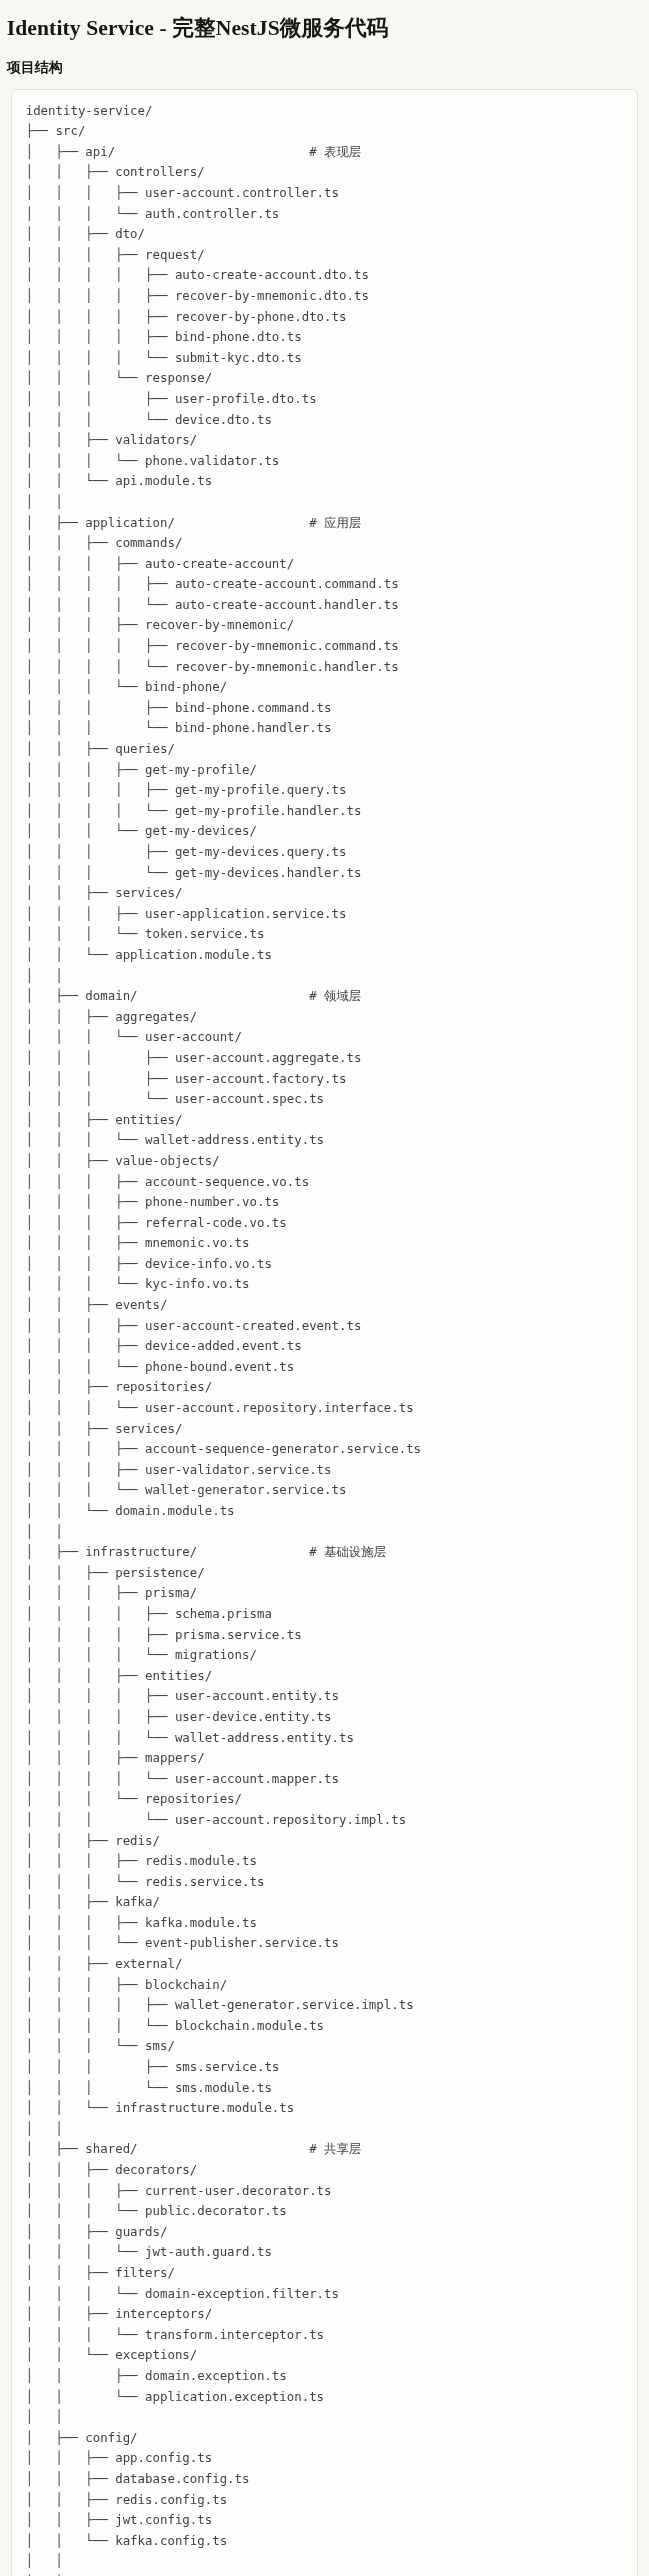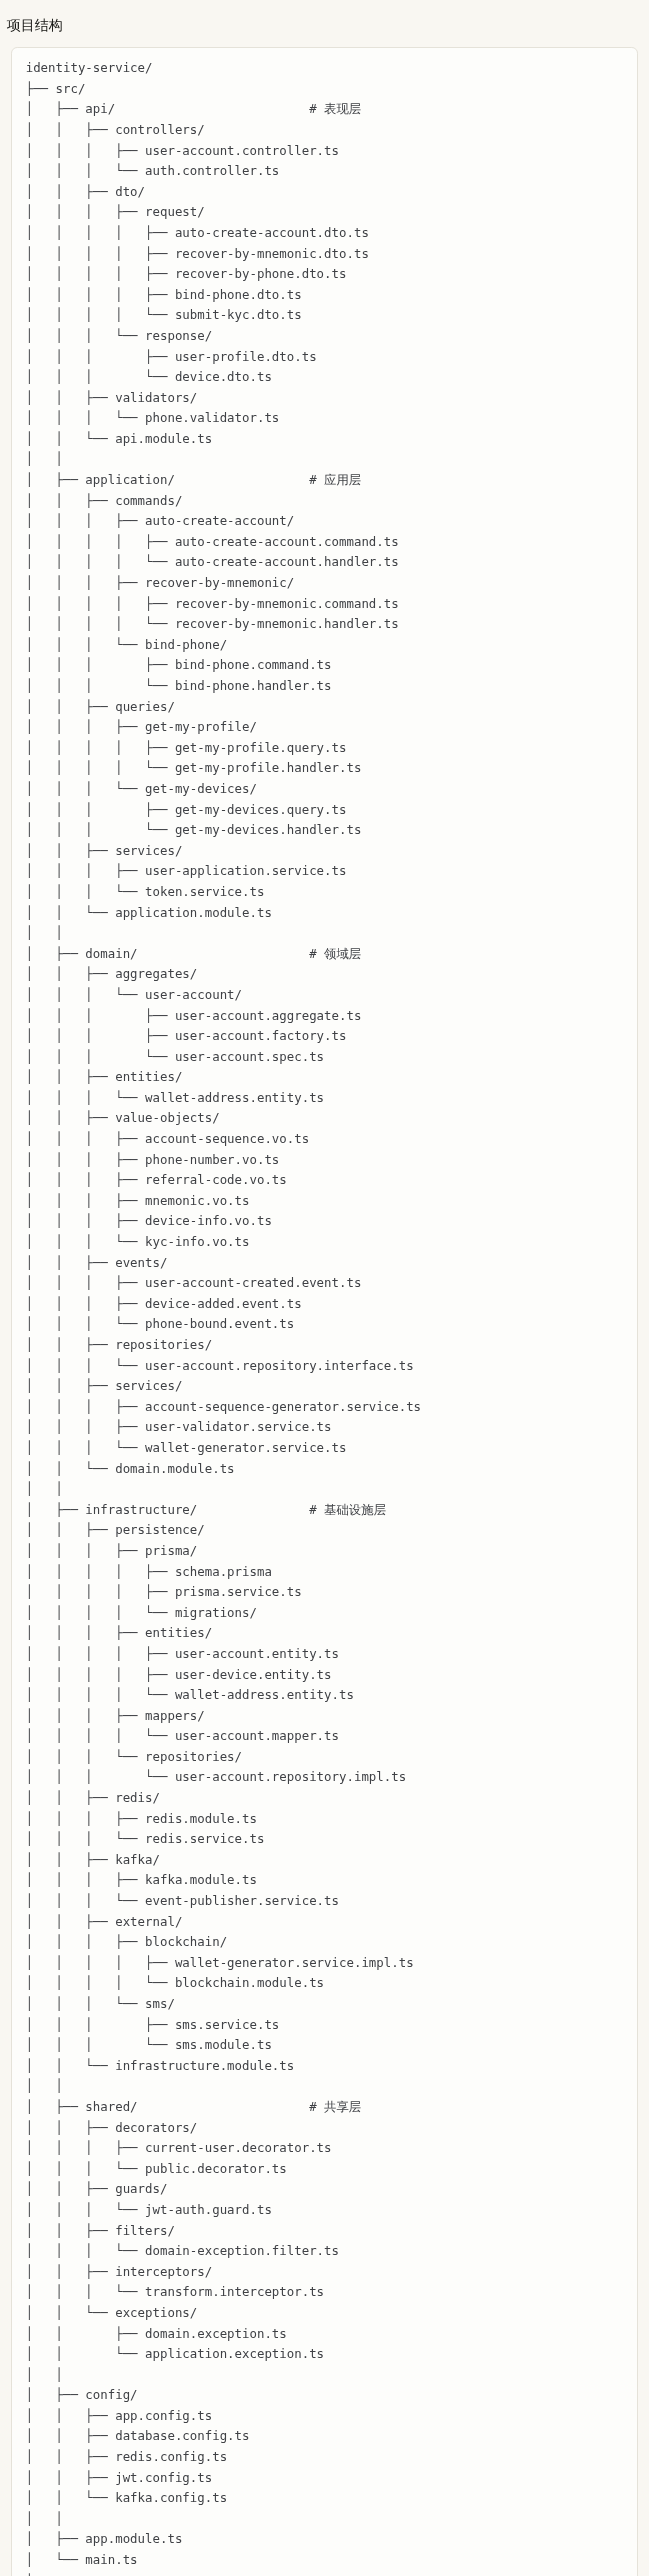"Identity Service - 完整NestJS微服务代码" h1.page-title { html: none -> <h1>Identity Service - 完整NestJS微服务代码</h1> }
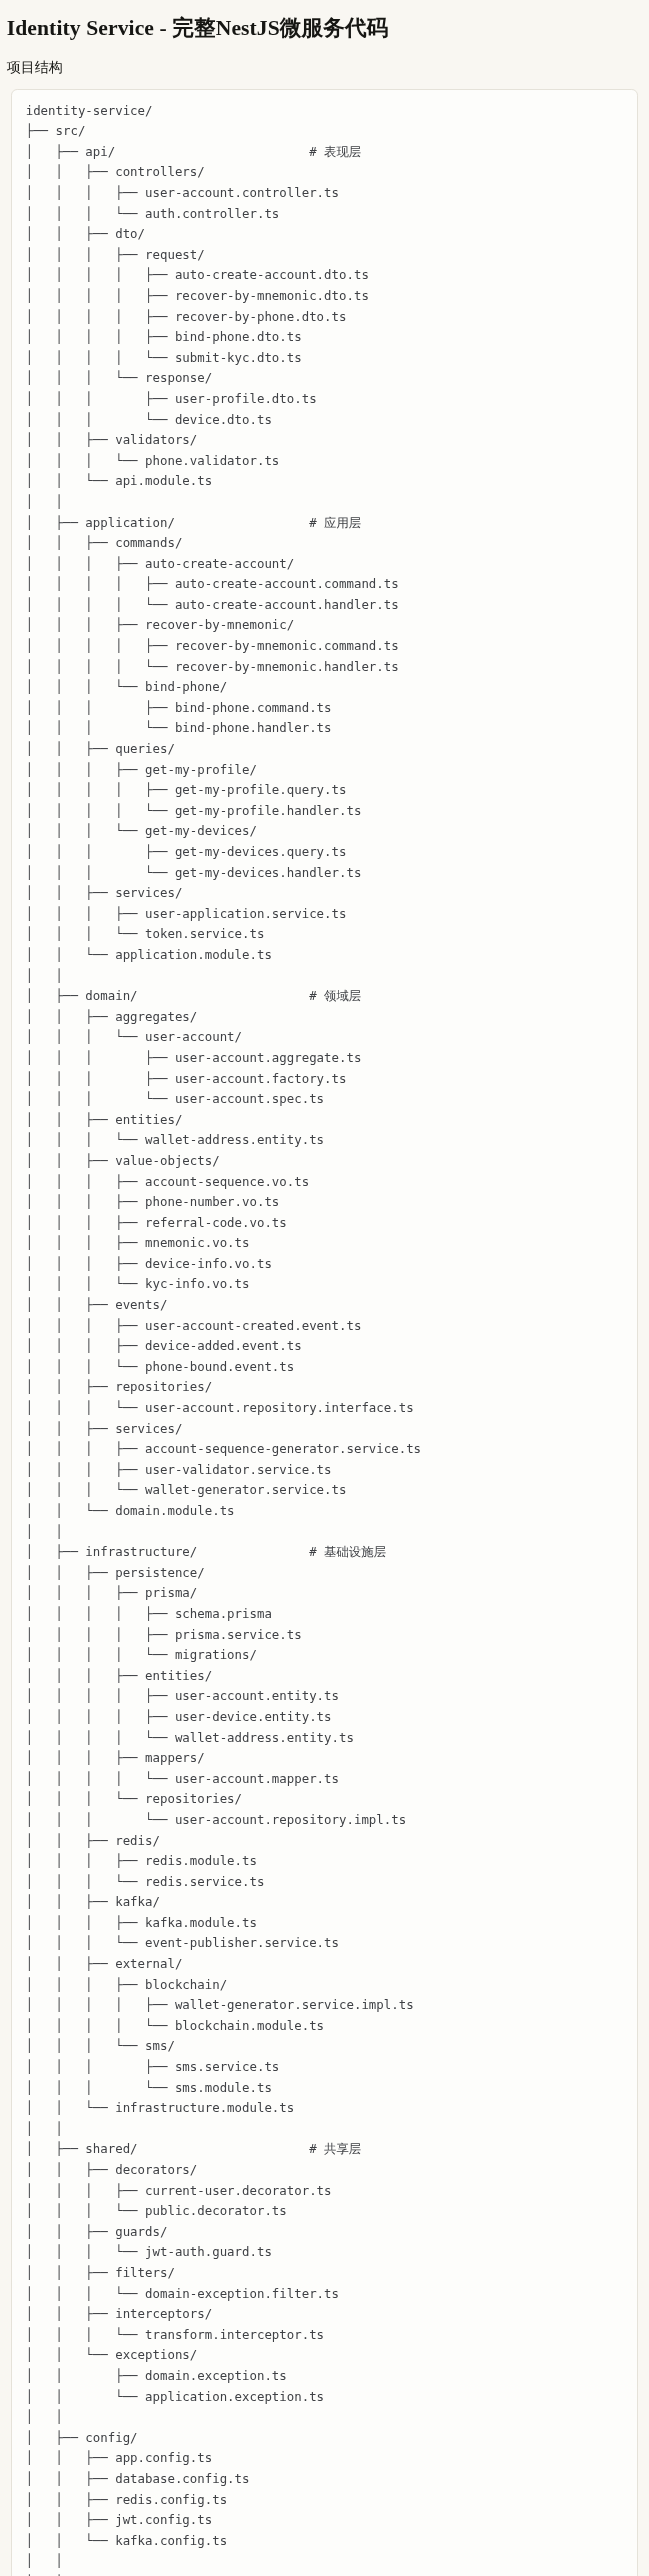"项目结构" h2.section-heading { font-weight: 400 -> 700 }
